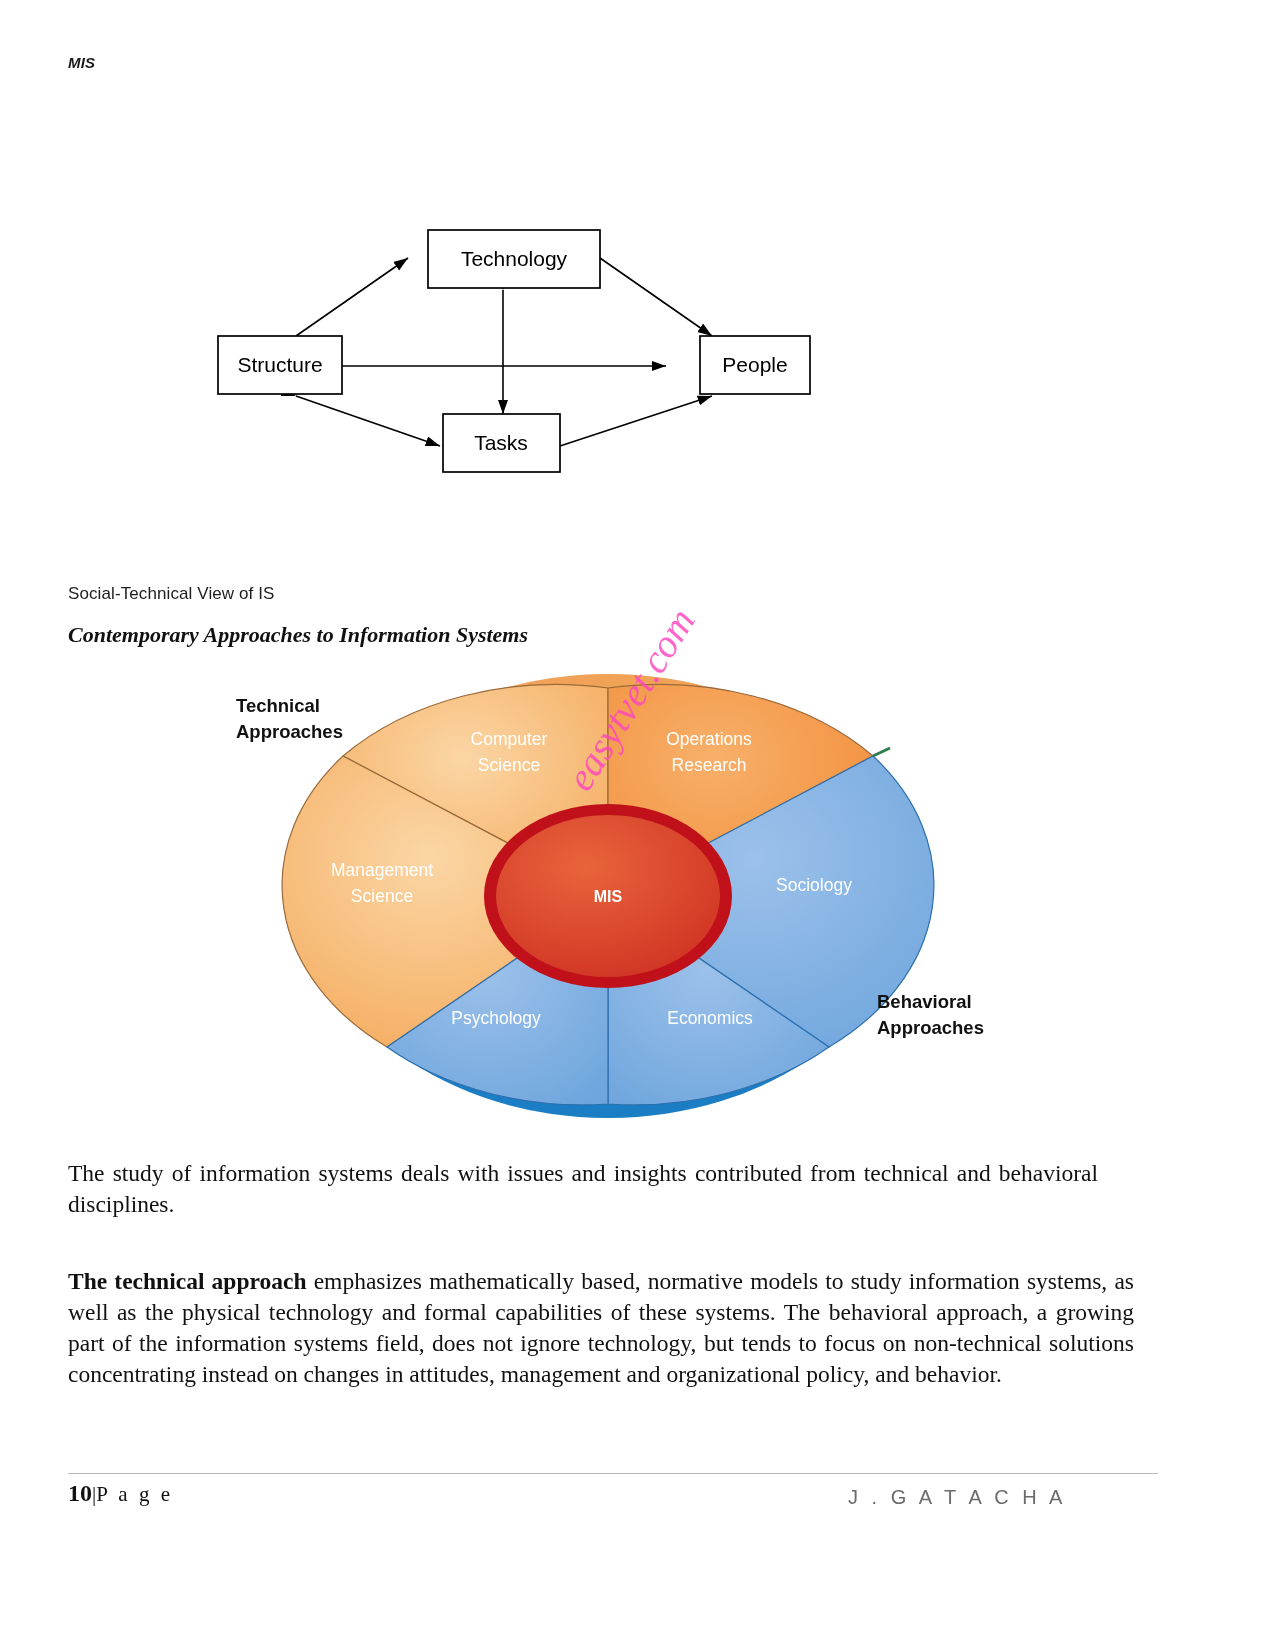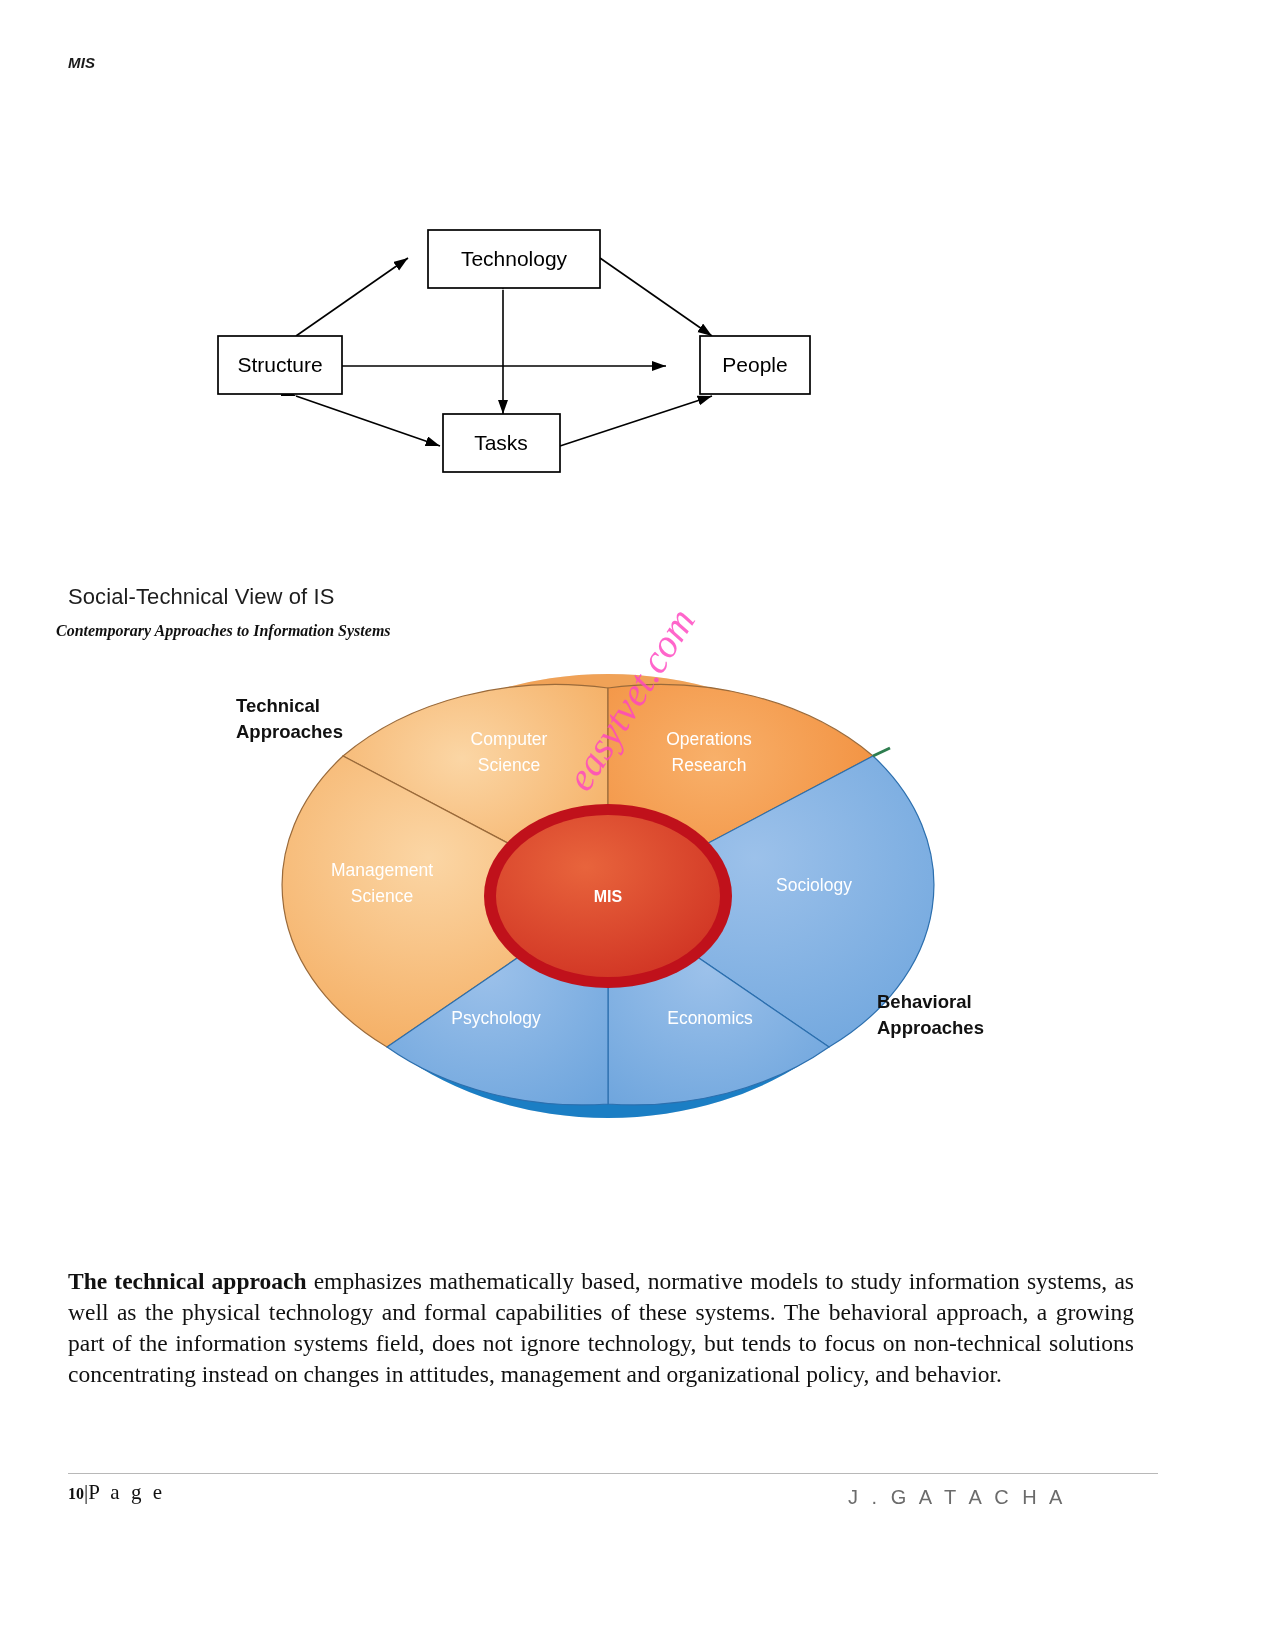"Social-Technical View of IS" .h-section { font-size: 22px -> 17px }
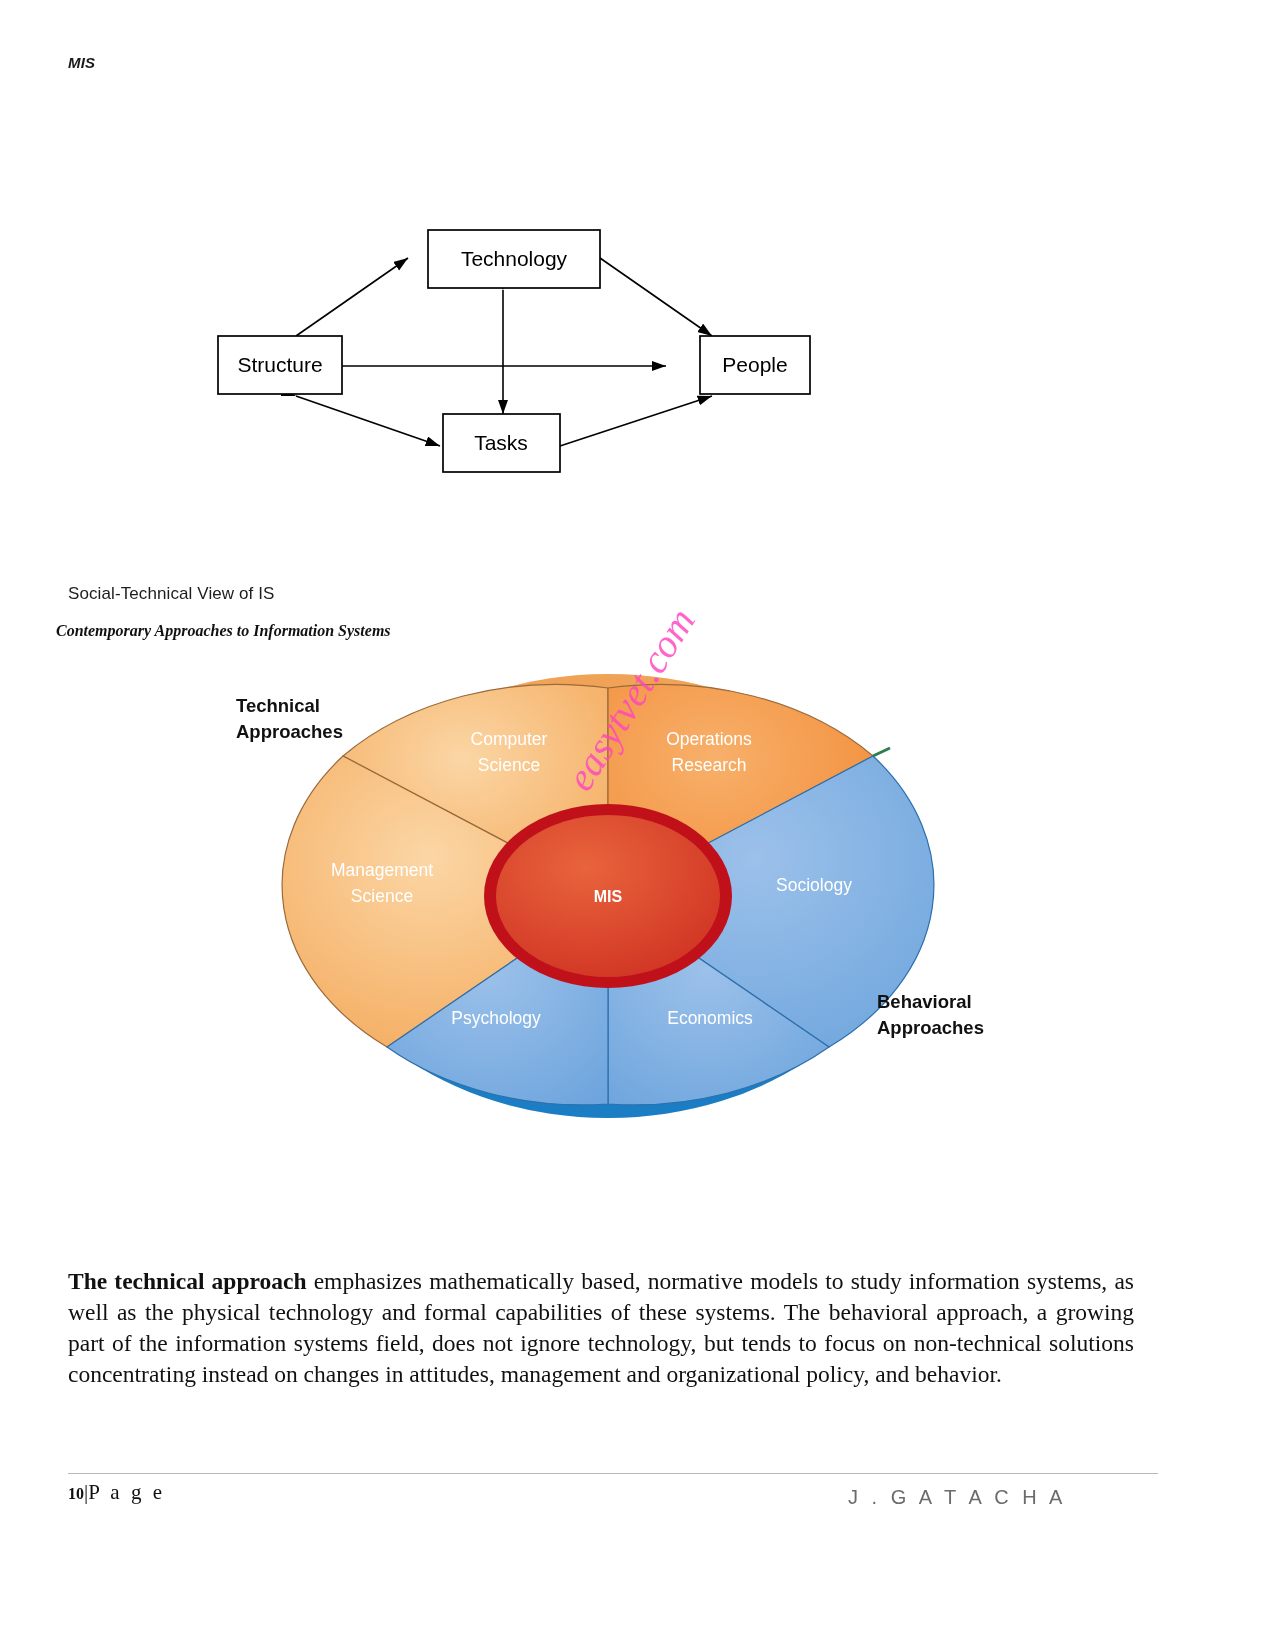"Contemporary Approaches to Information" .h-sub { font-size: 16px -> 22px; left: 56px -> 68px }
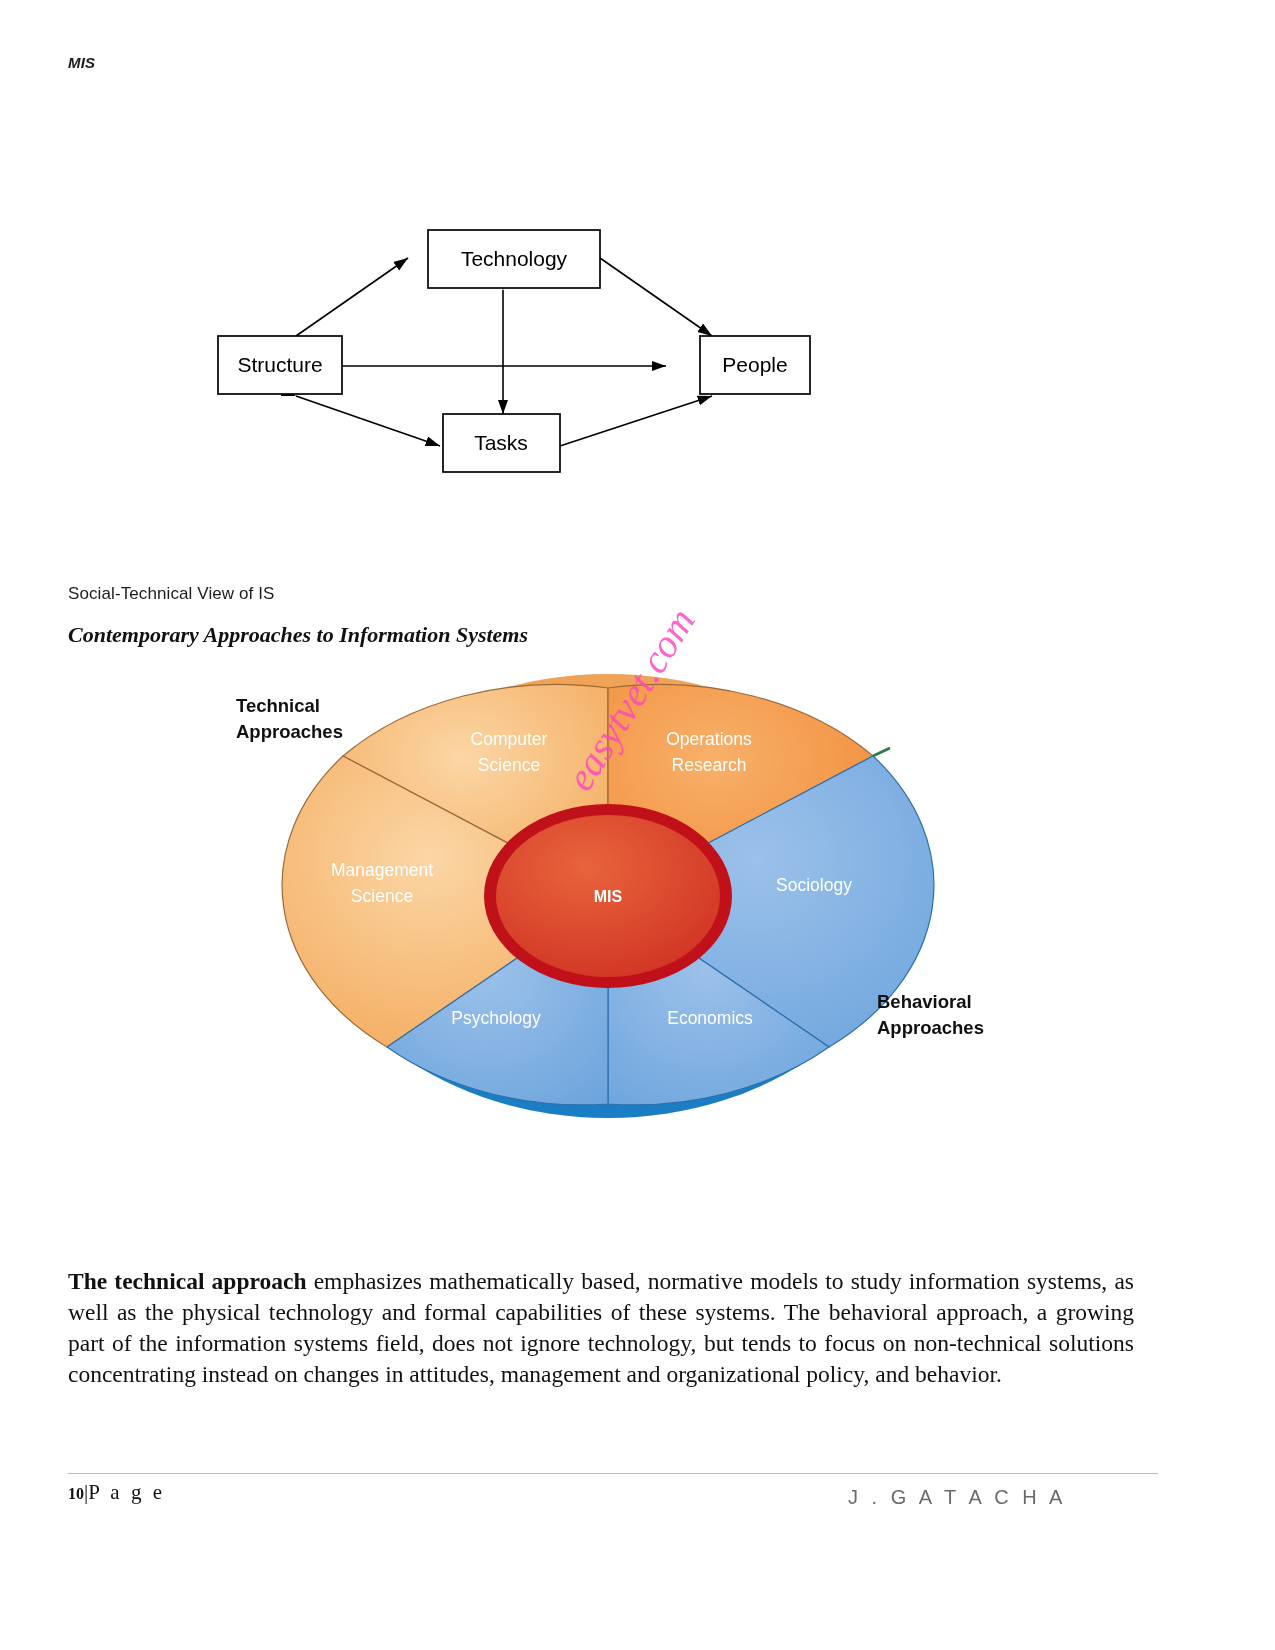"The study of information systems" div.para { html: none -> <div>The study of information systems deals with issues and insights contributed from technical and behavioral disciplines.</div> }
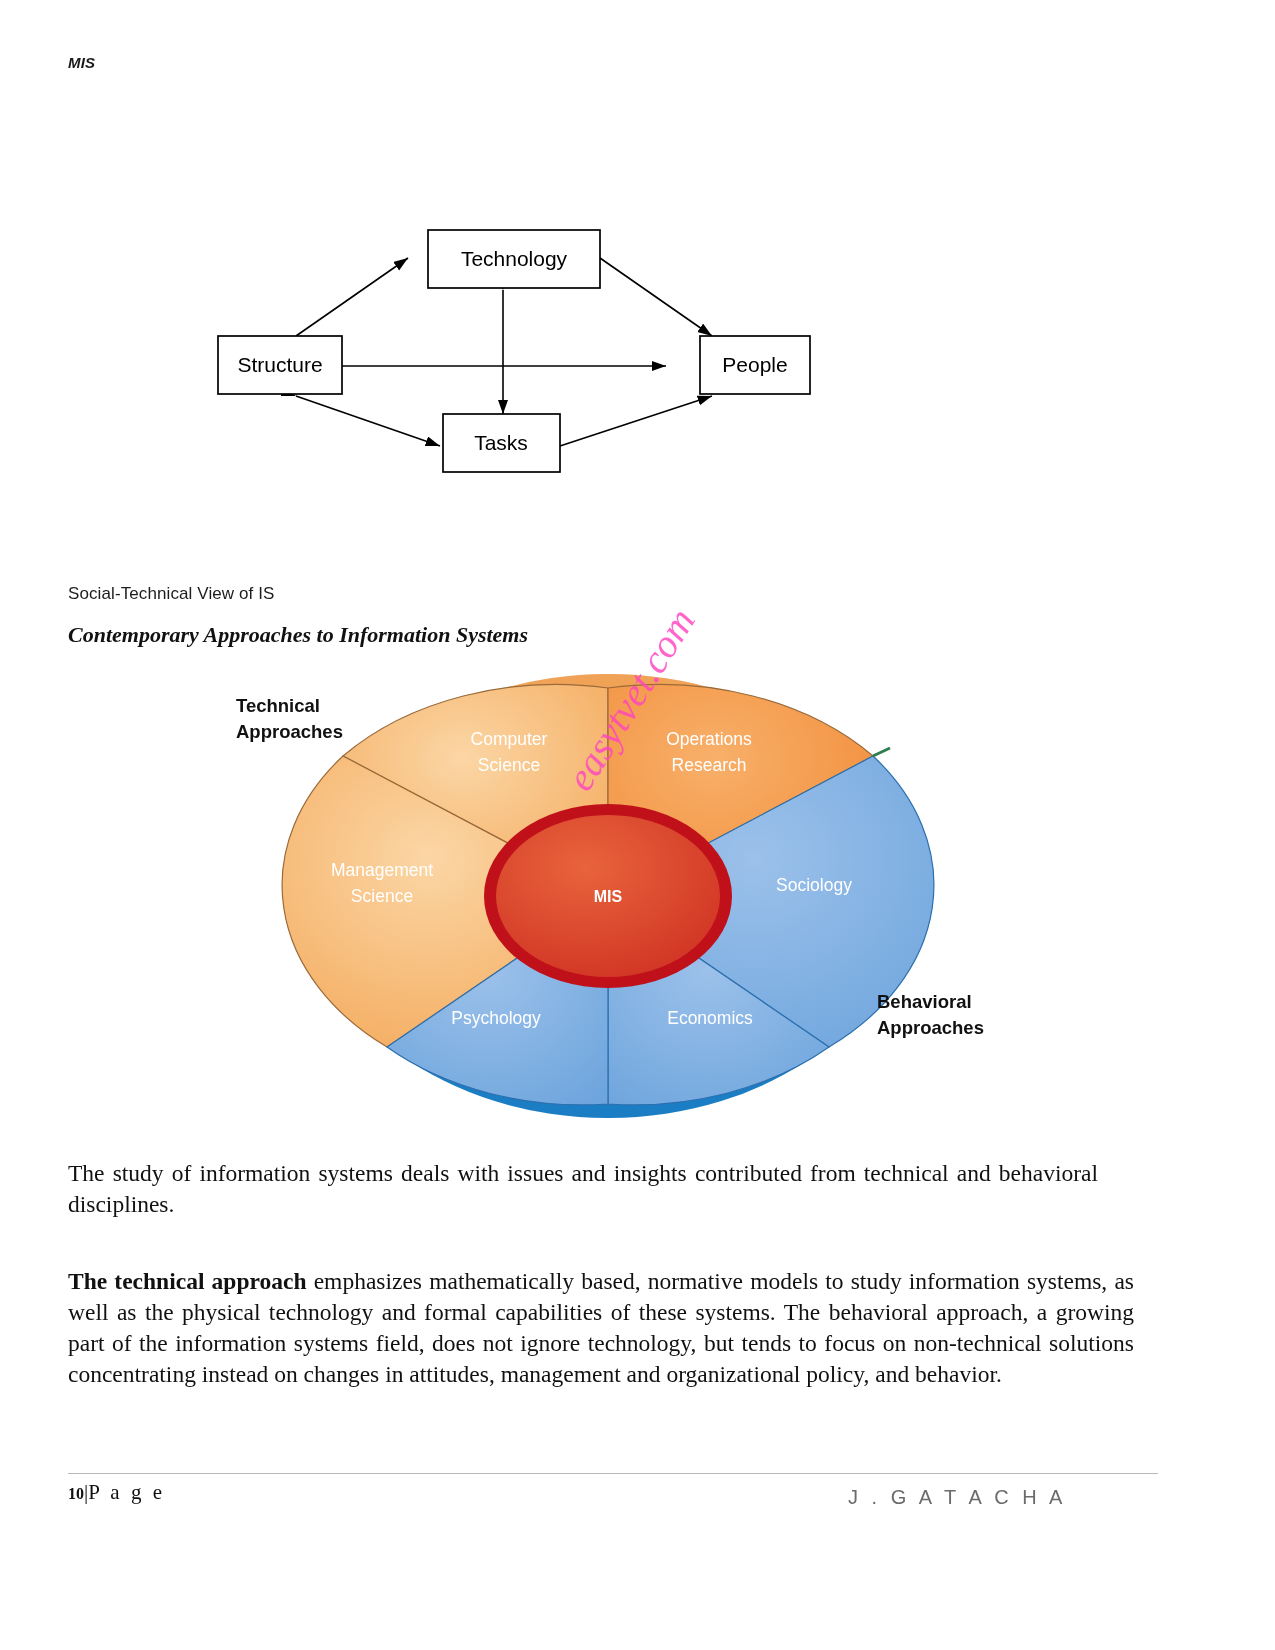"10" .footer-left .num { font-size: 16px -> 24px }
